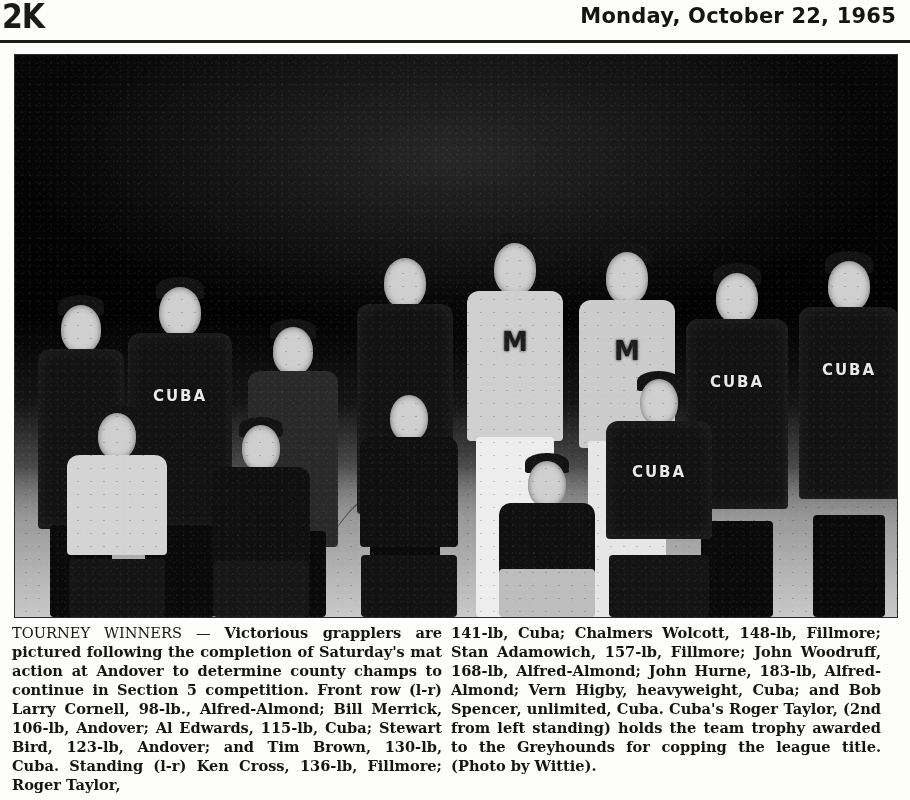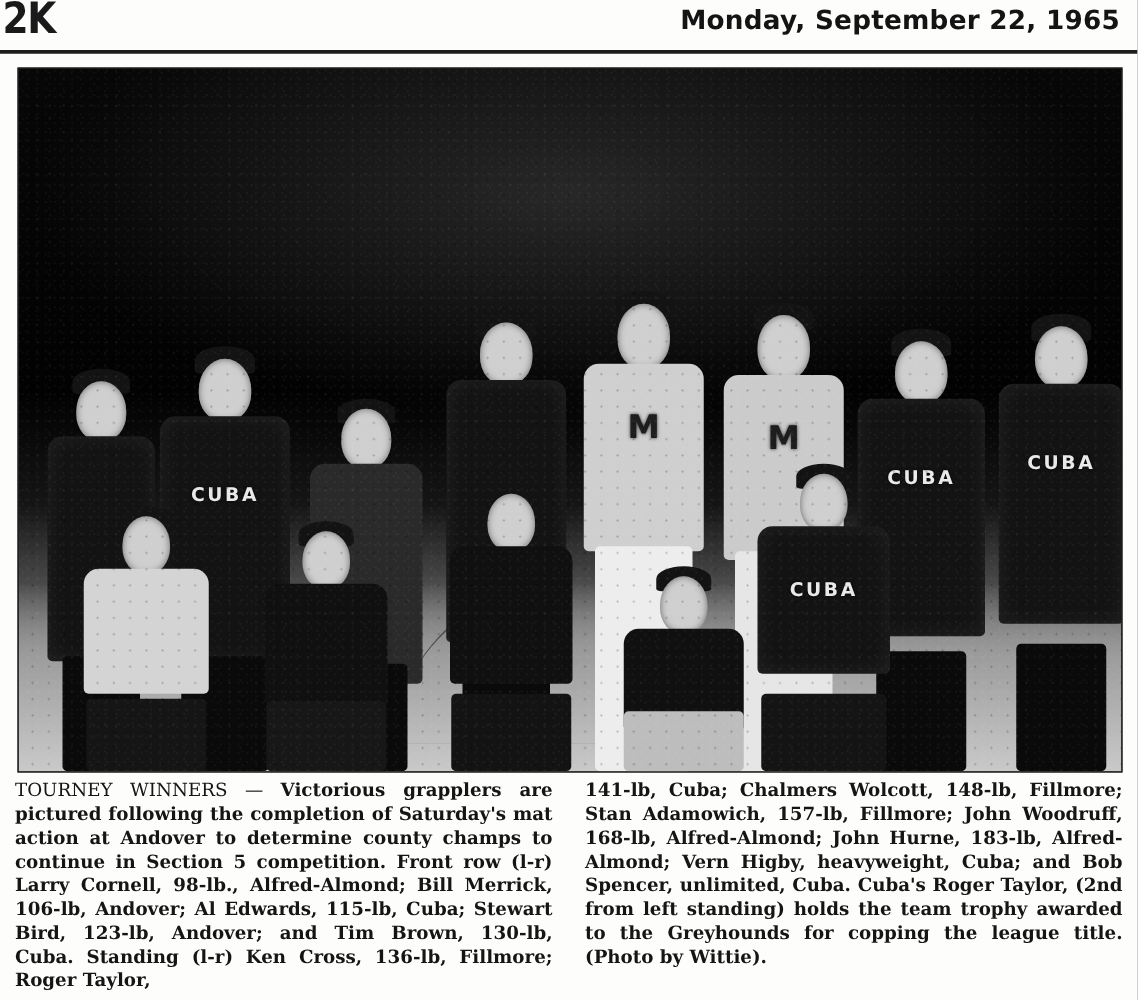"Monday, September 22, 1965" div.masthead-date { text: September -> October }
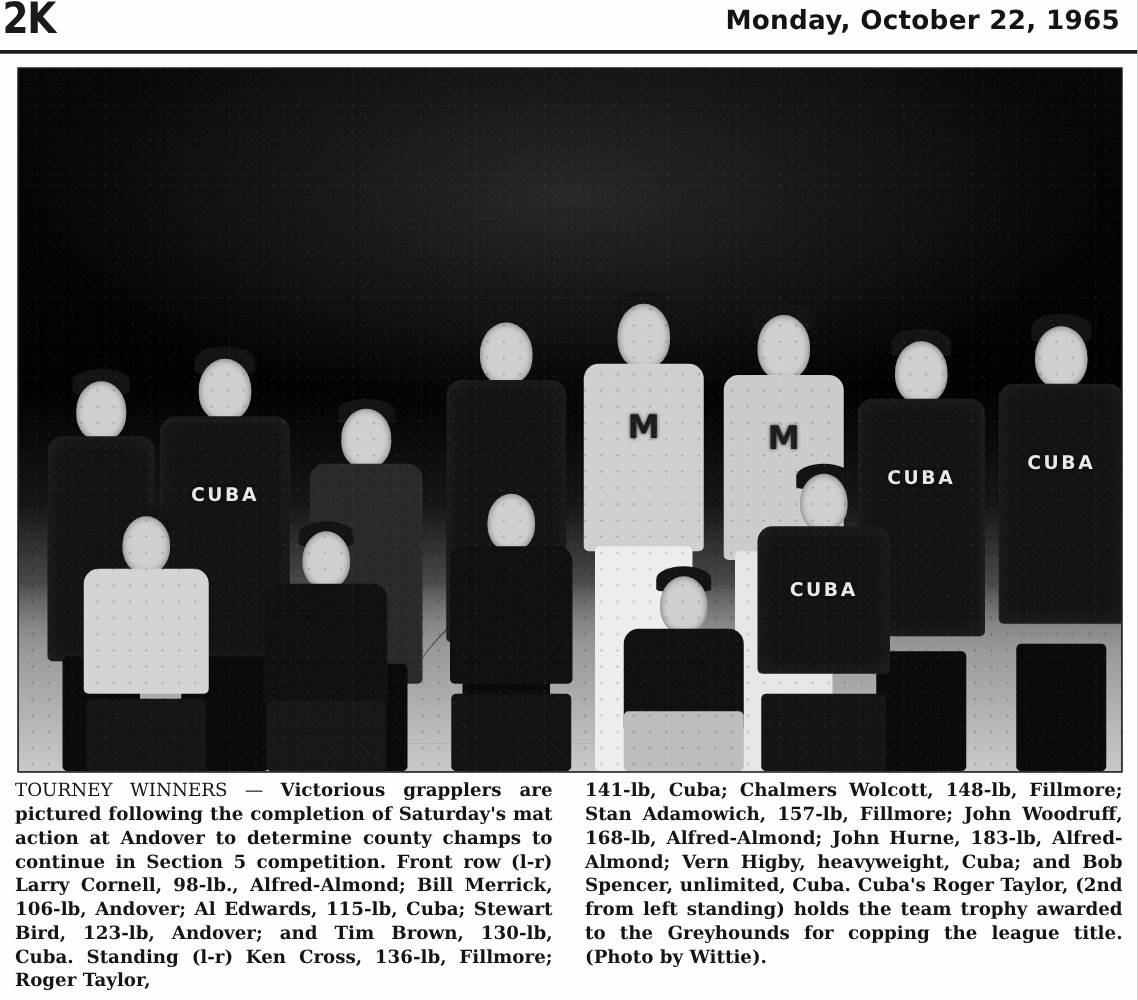"TOURNEY WINNERS — Victorious grapplers" .caption { gap: 26px -> 9px }
